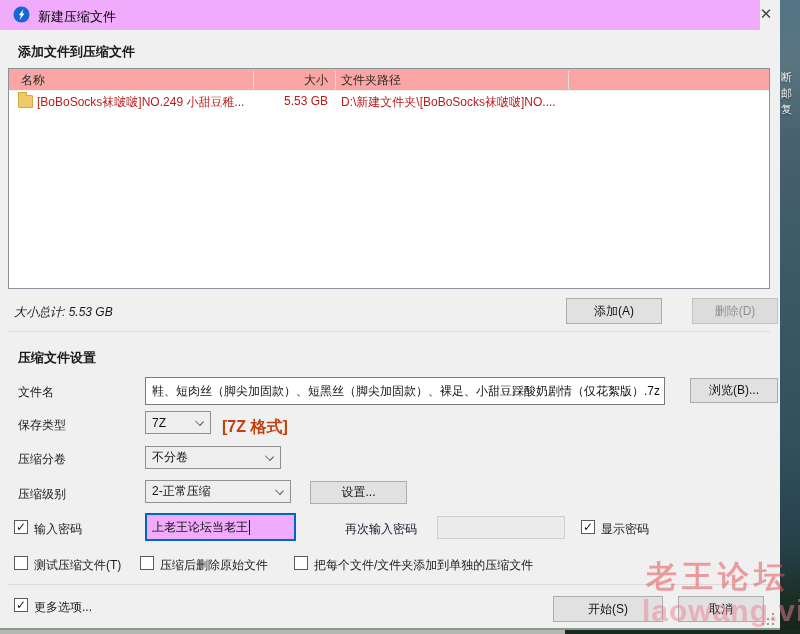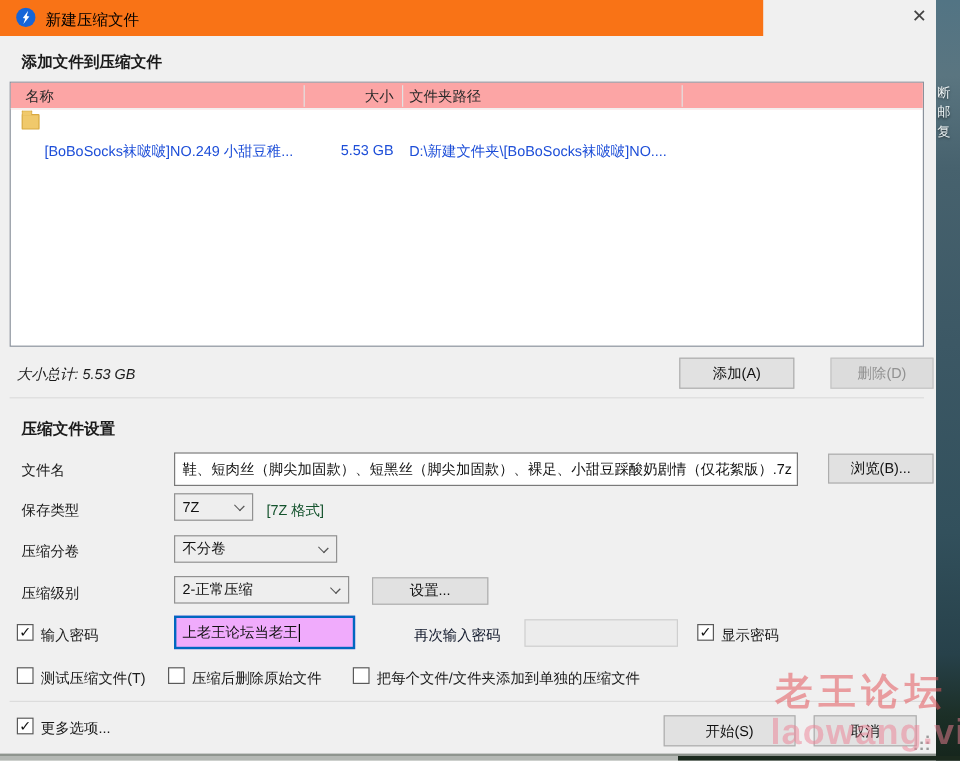"新建压缩文件" #titlebar { background: #f97316 -> #f0abfc; width: 636px -> 760px }
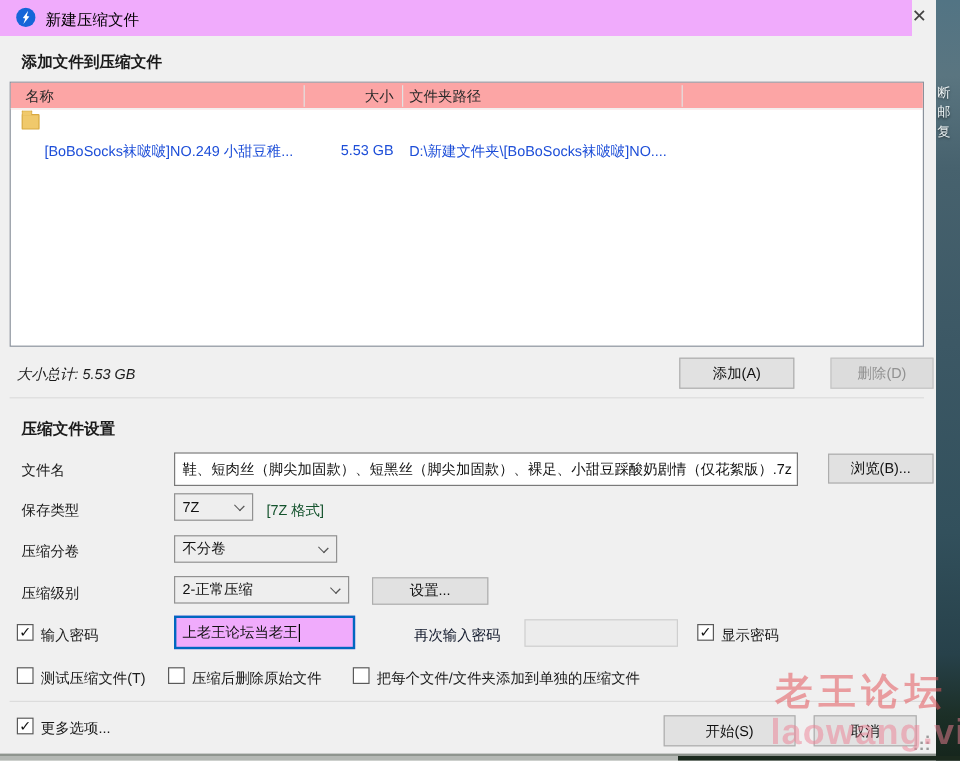"[BoBoSocks袜啵啵]NO.249 小甜豆稚..." .row-cell { color: #1d4ed8 -> #b91c1c; margin-top: 24px -> none }
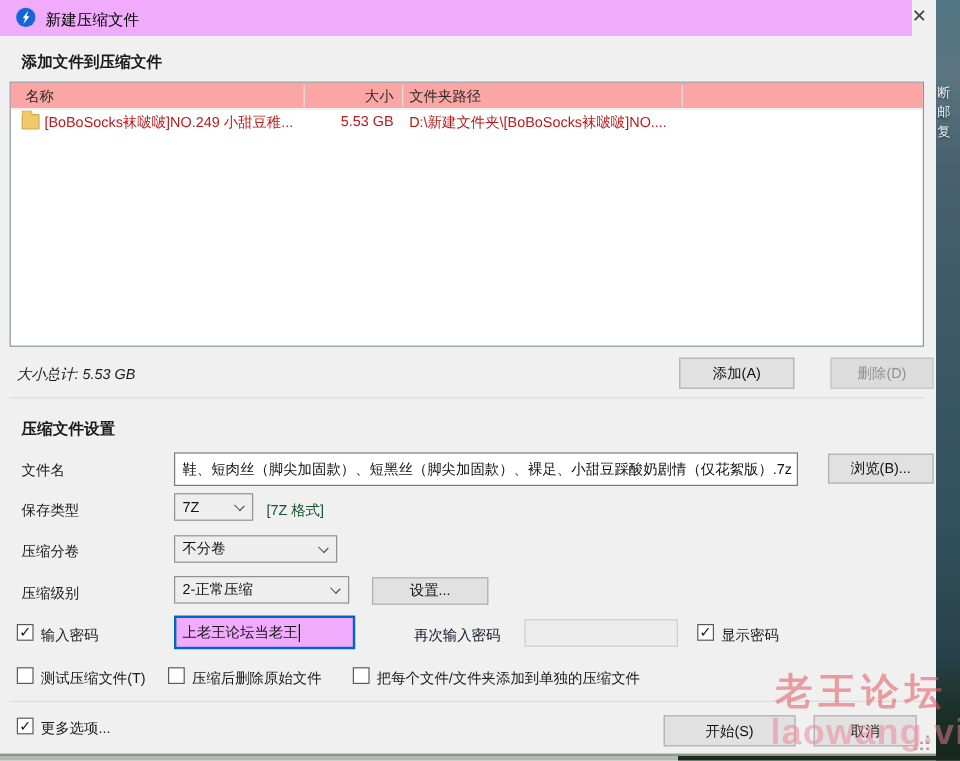"[7Z 格式]" #format-link { color: #14532d -> #c2410c; font-size: 12px -> 16px; font-weight: none -> bold }
